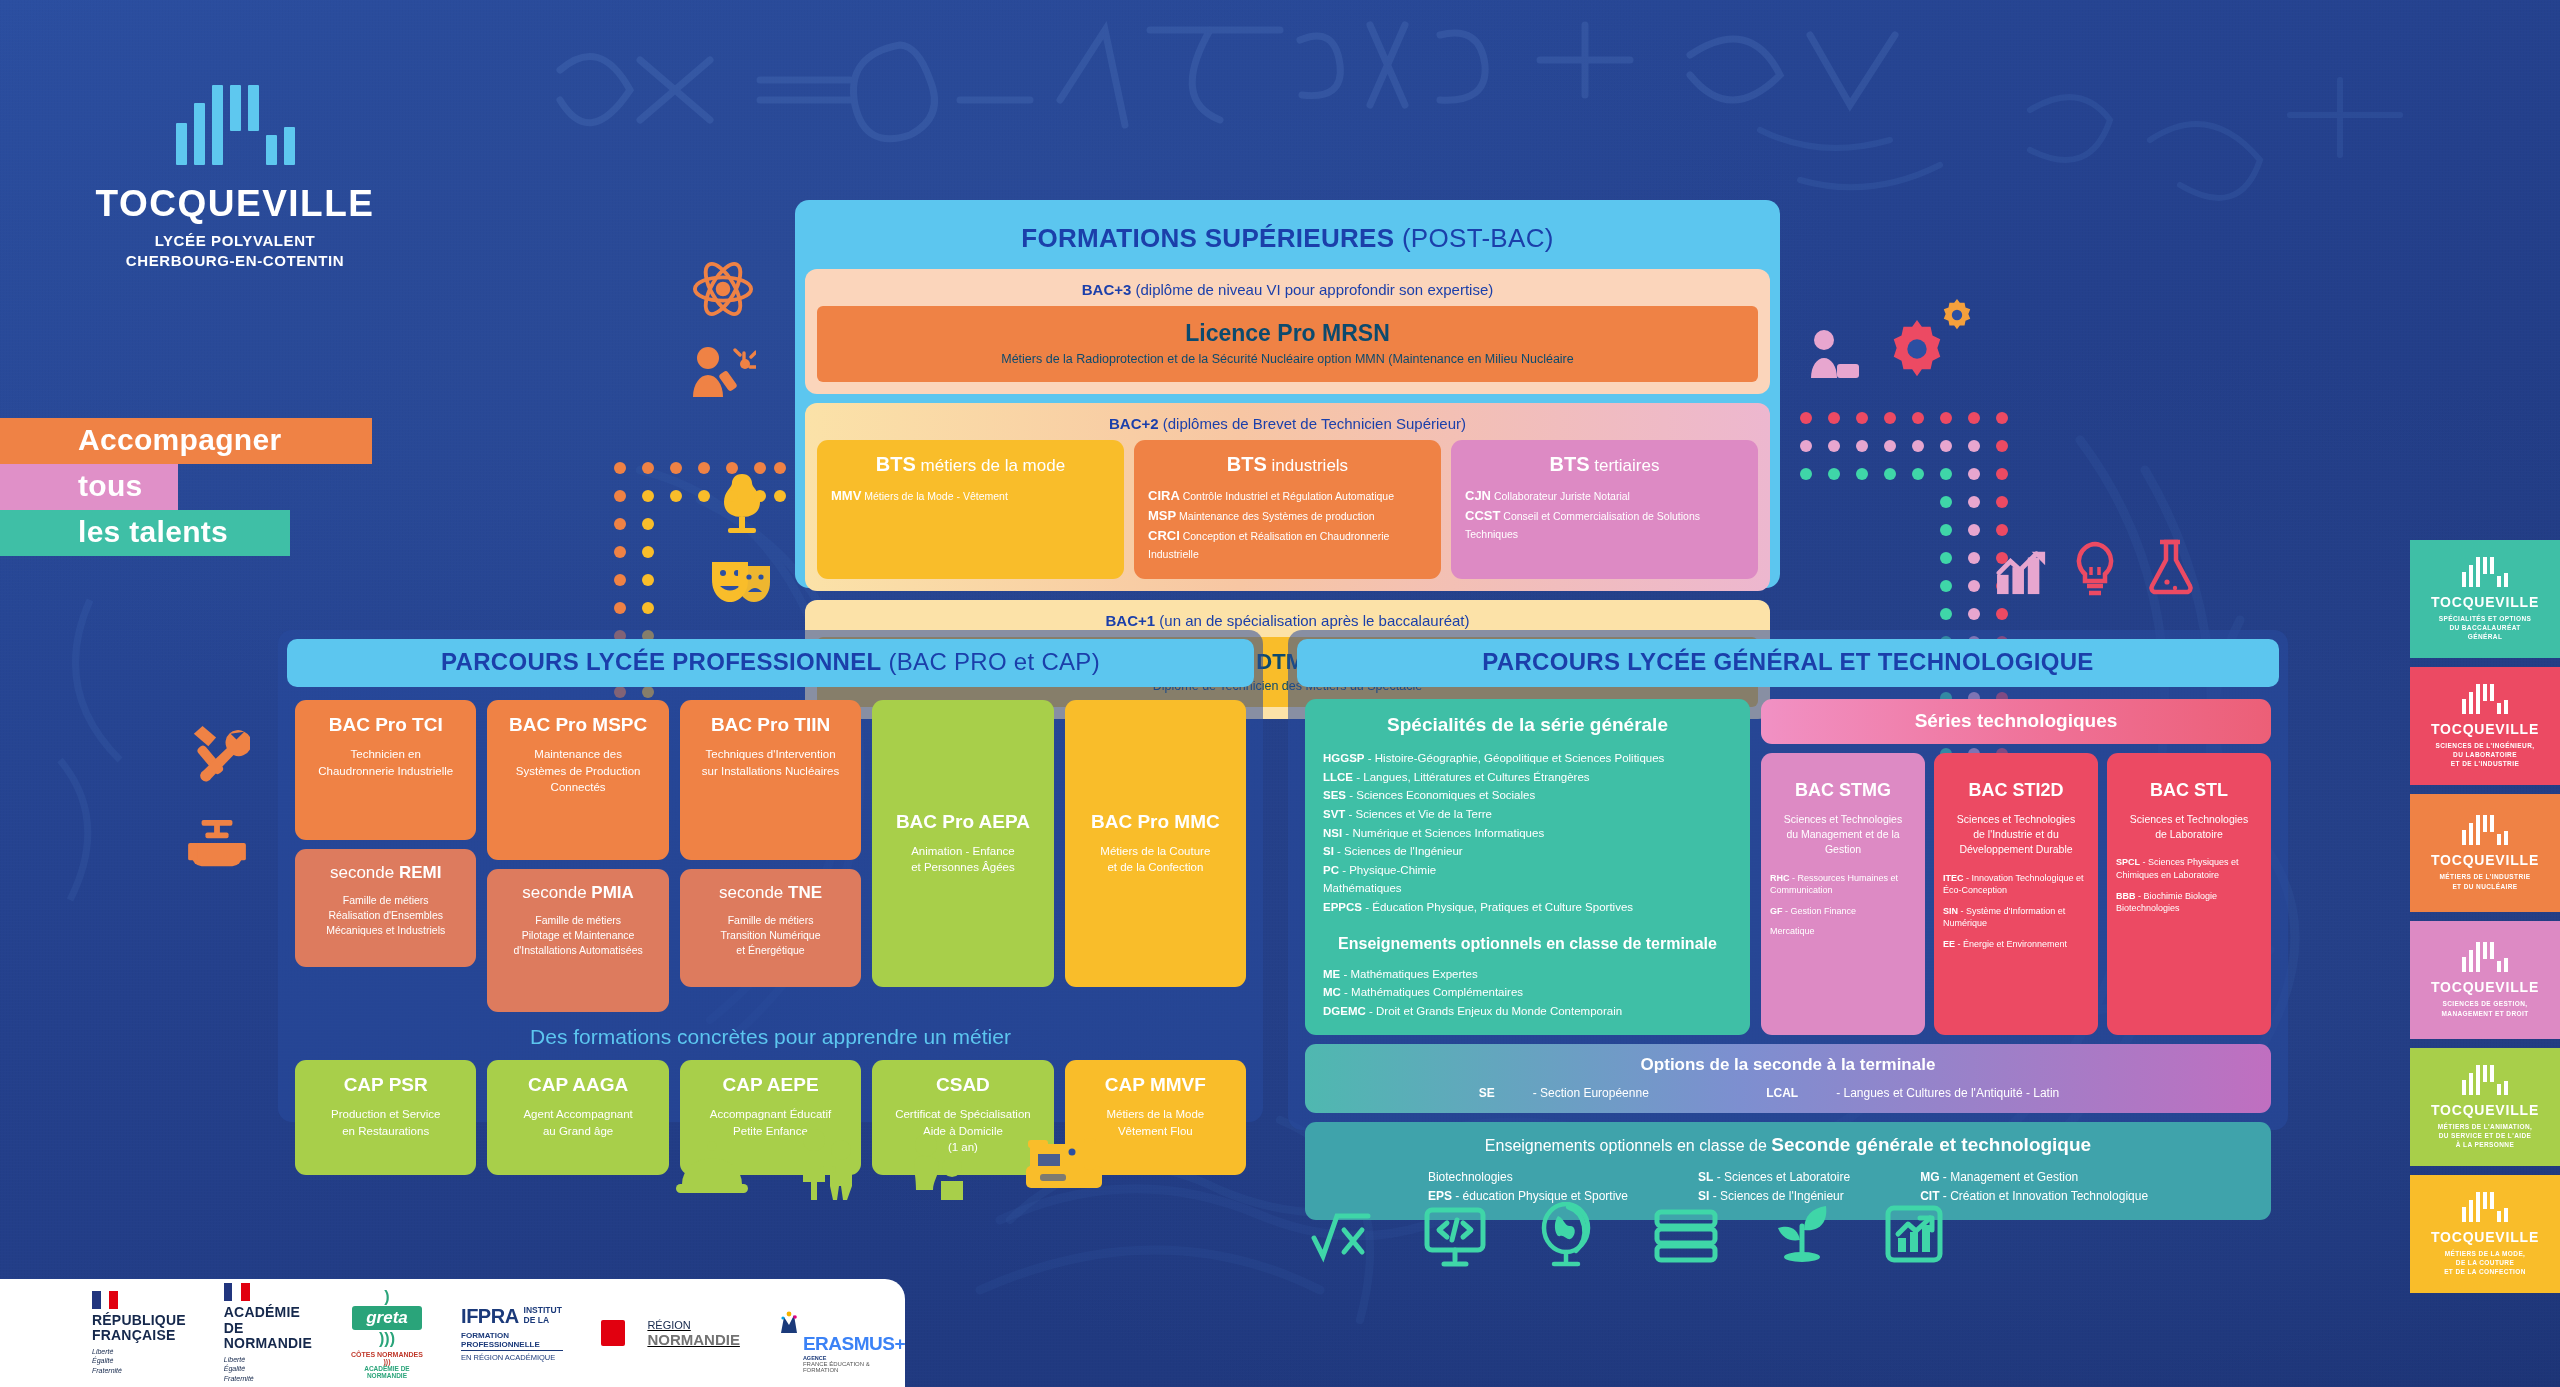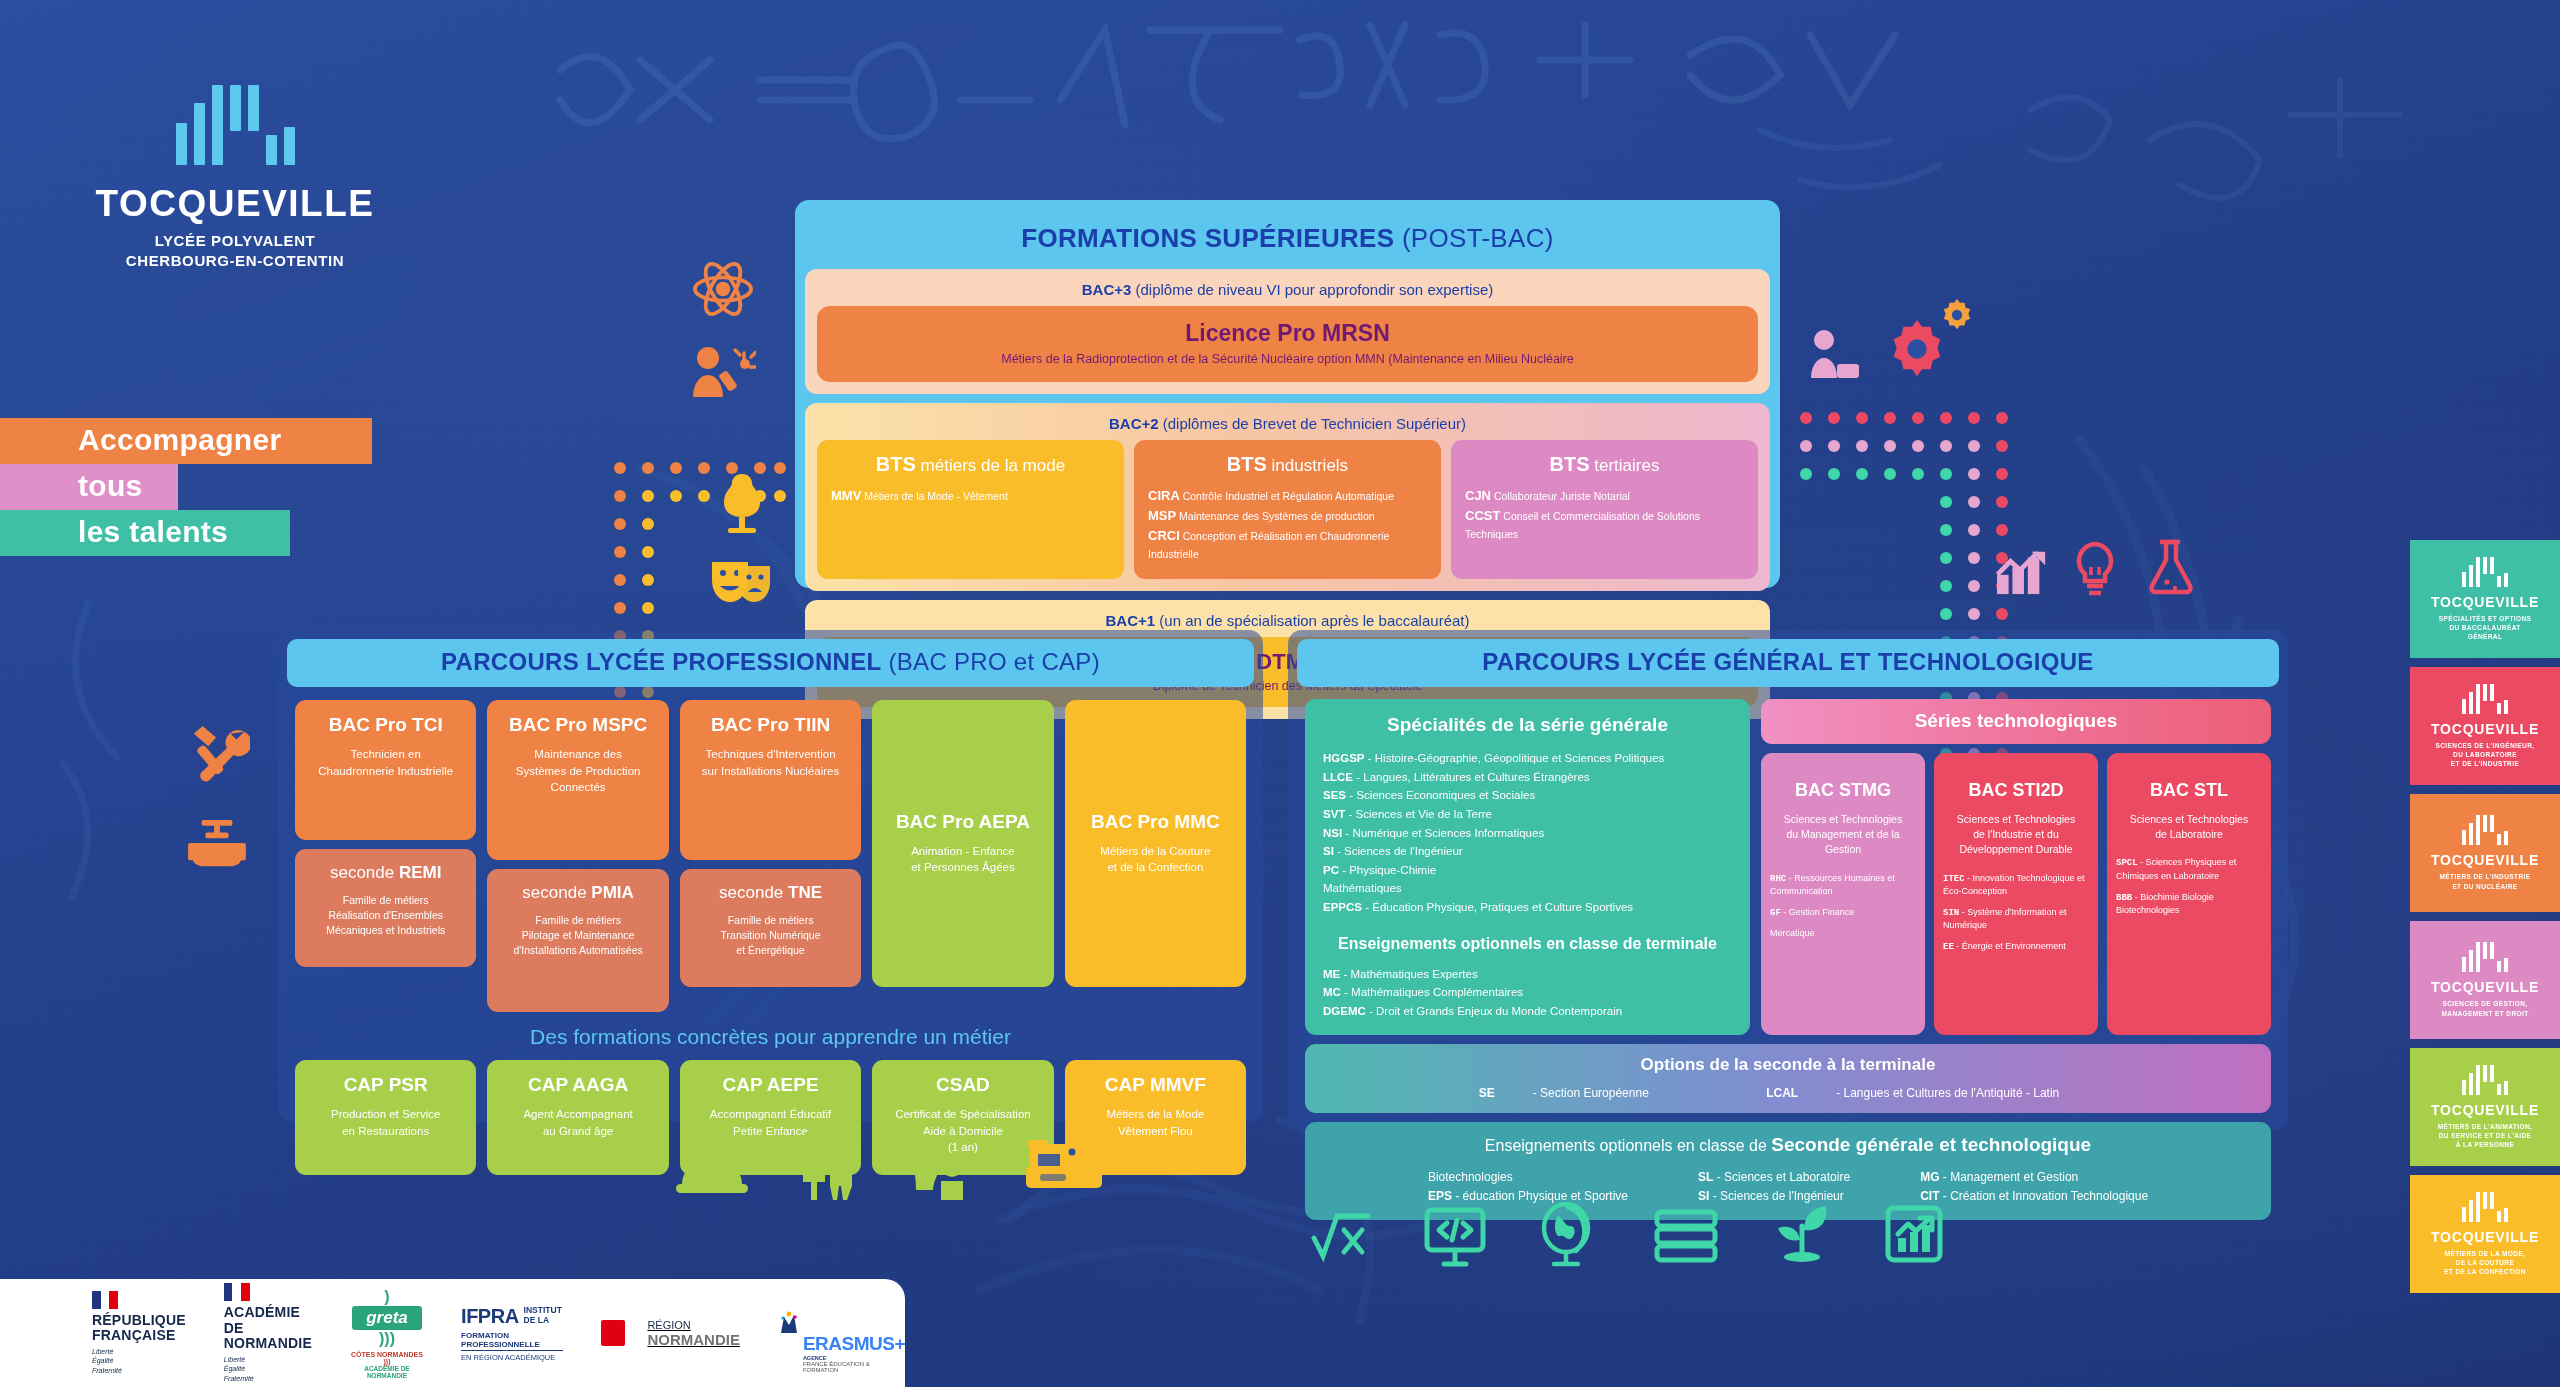"Licence Pro MRSN" .card { border-radius: 13px -> 6px; color: #701a75 -> #0c4a6e }
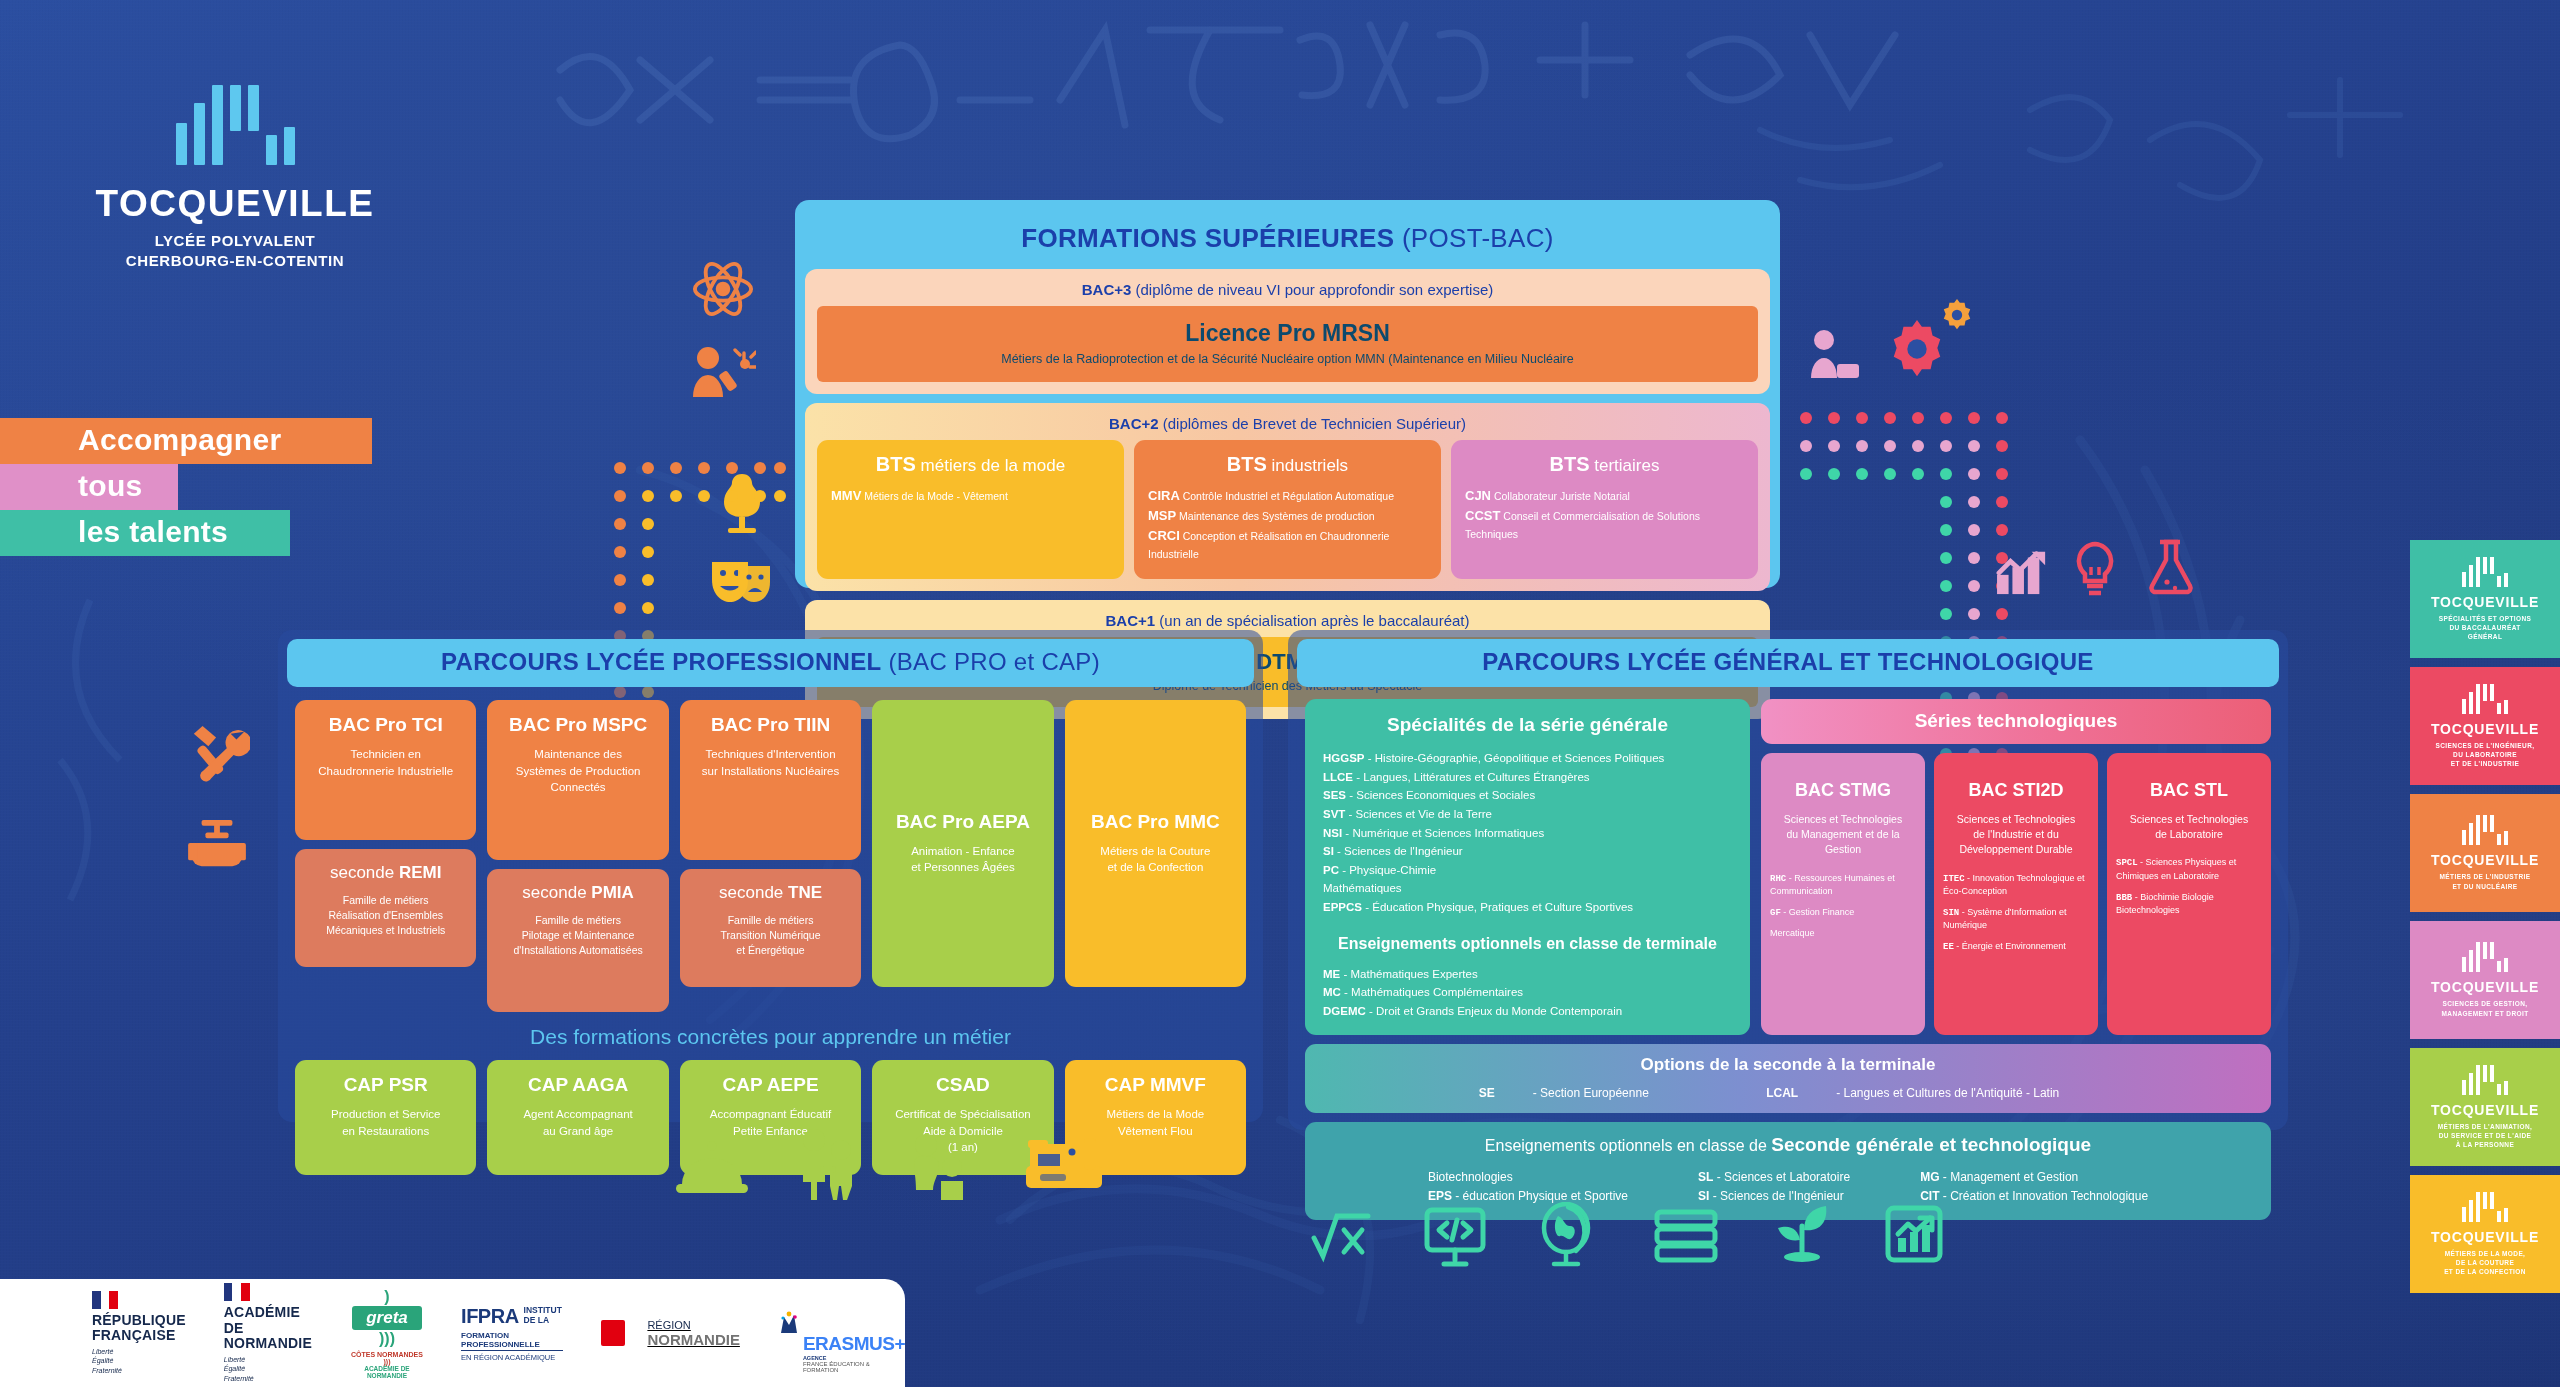"SPCL" .tcard li b { font-family: Liberation Mono, monospace -> none }
